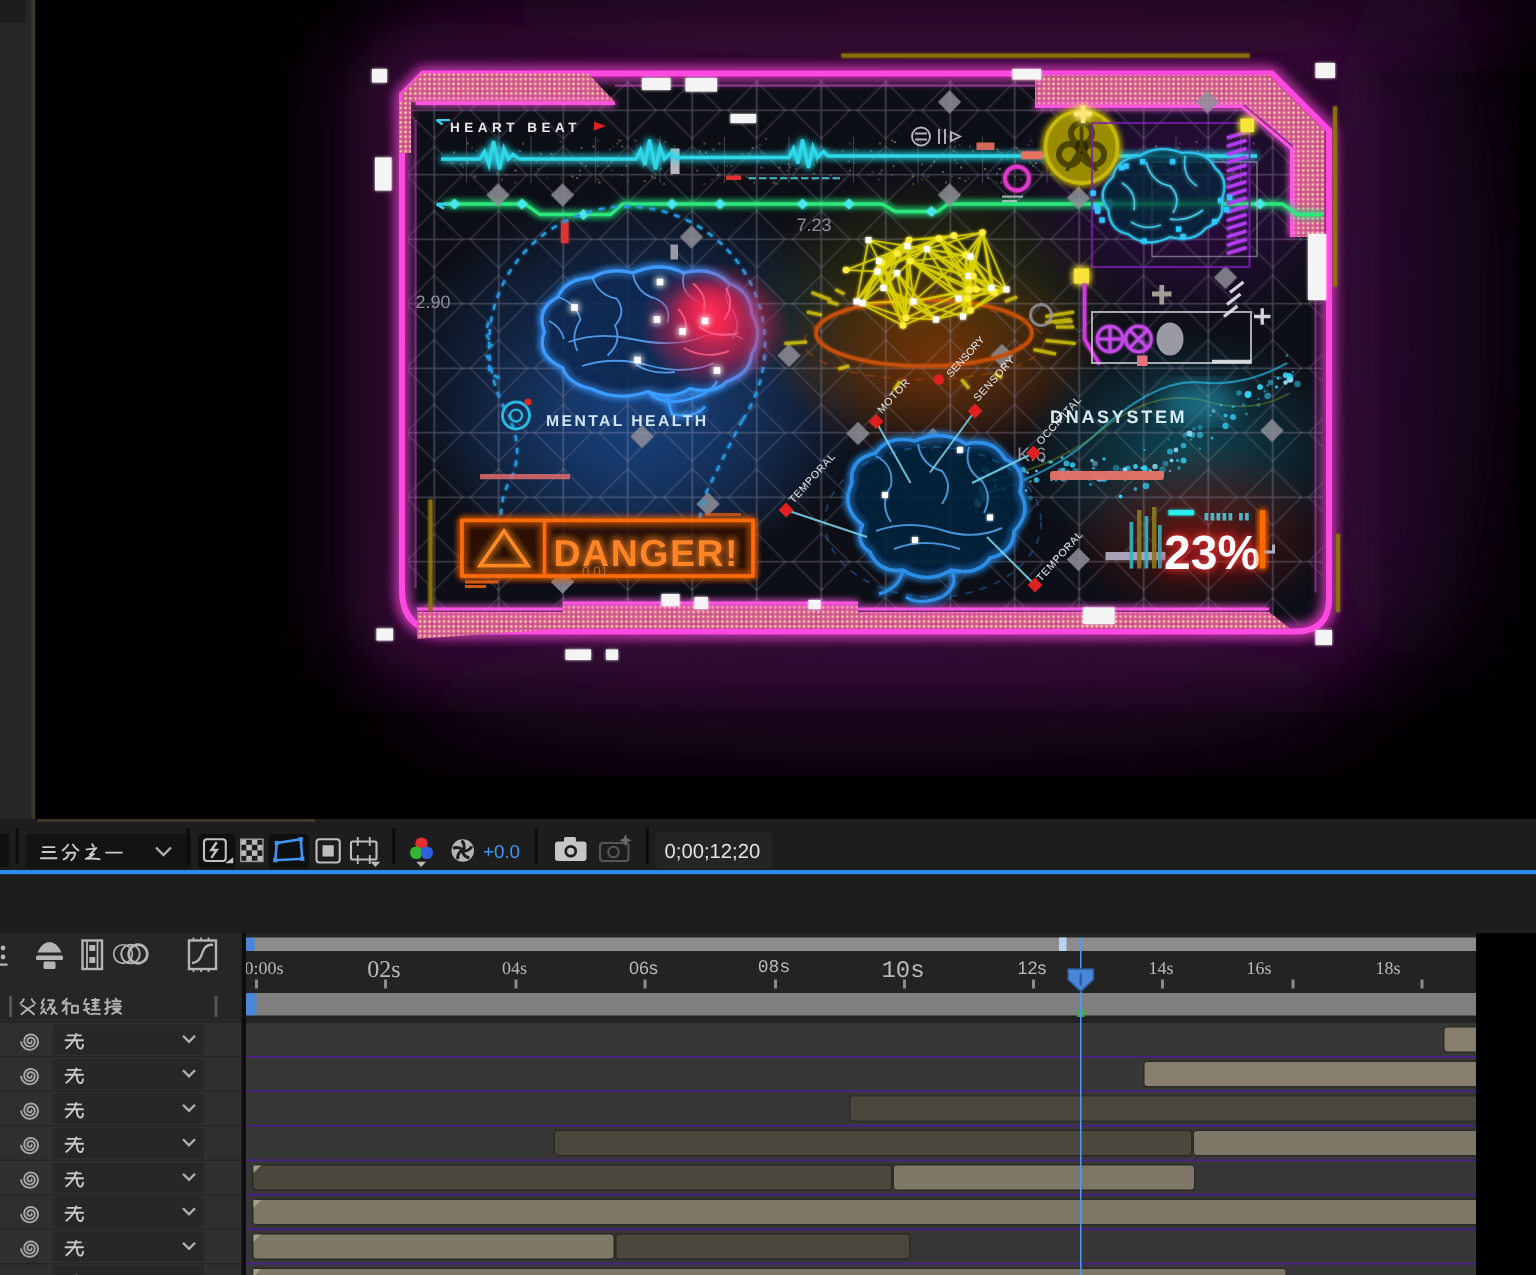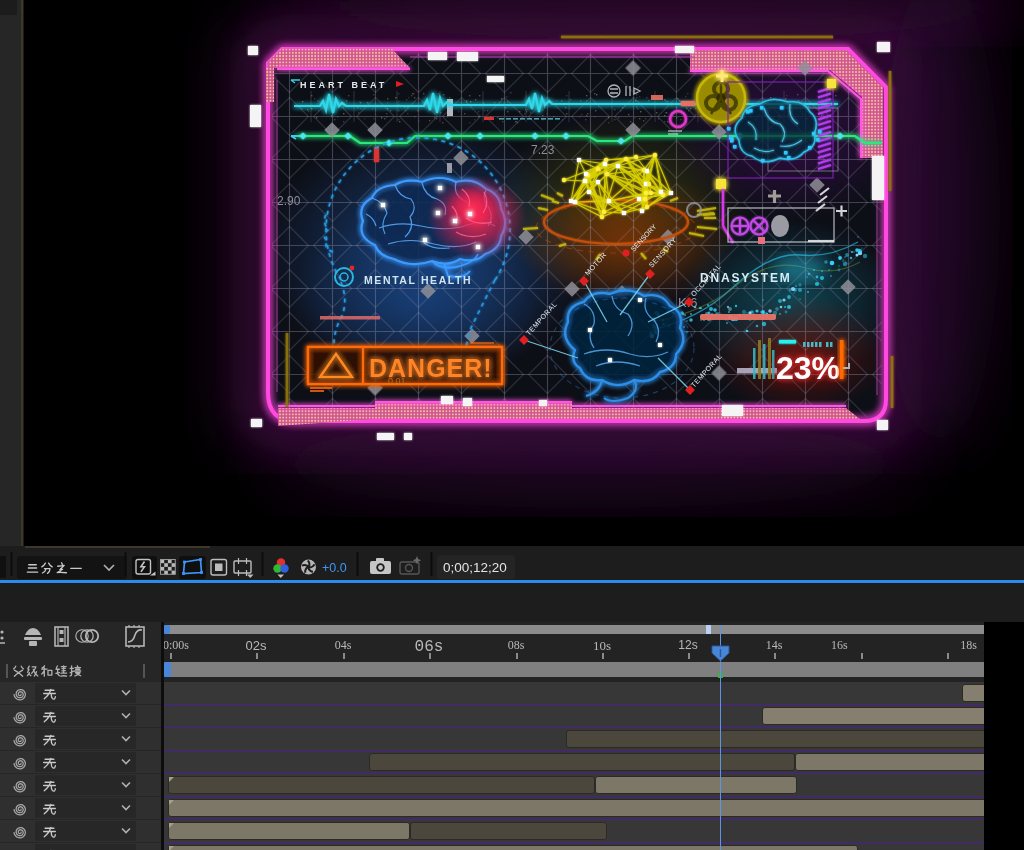"02s" div.abs { font-family: Liberation Sans, sans-serif -> Liberation Serif, serif; font-size: 13px -> 16px }
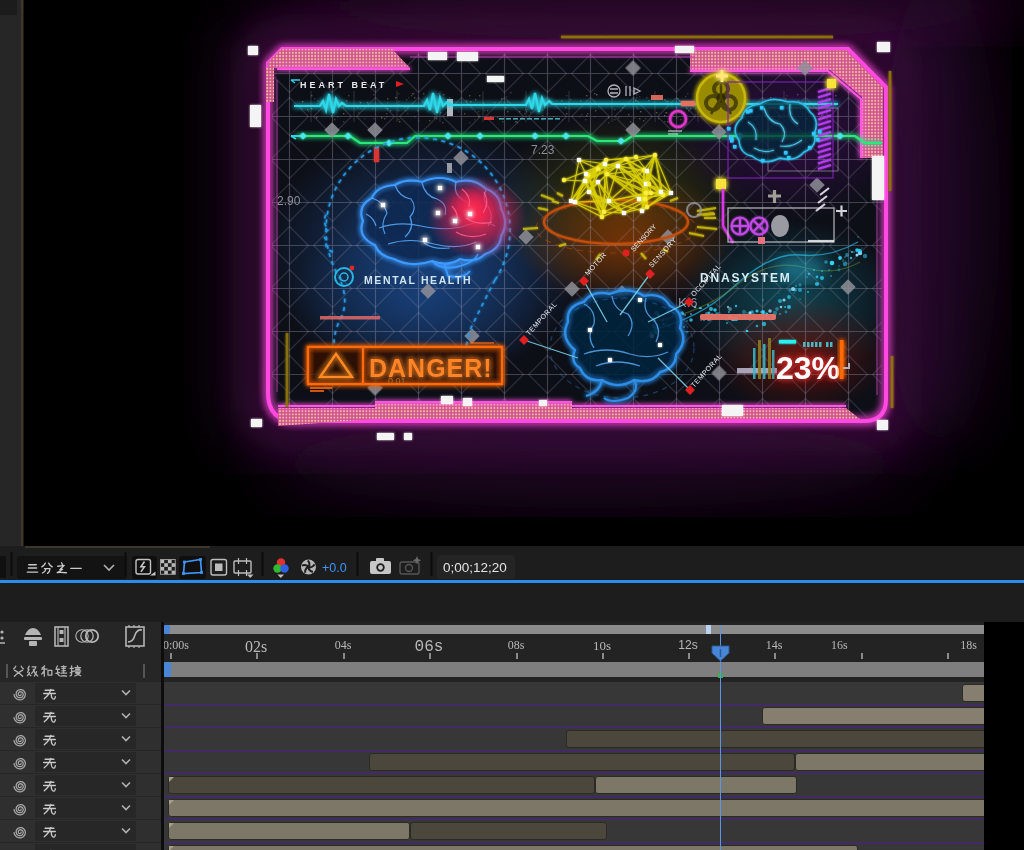"06s" div.abs { font-family: Liberation Mono, monospace -> Liberation Sans, sans-serif; font-size: 16px -> 12px }
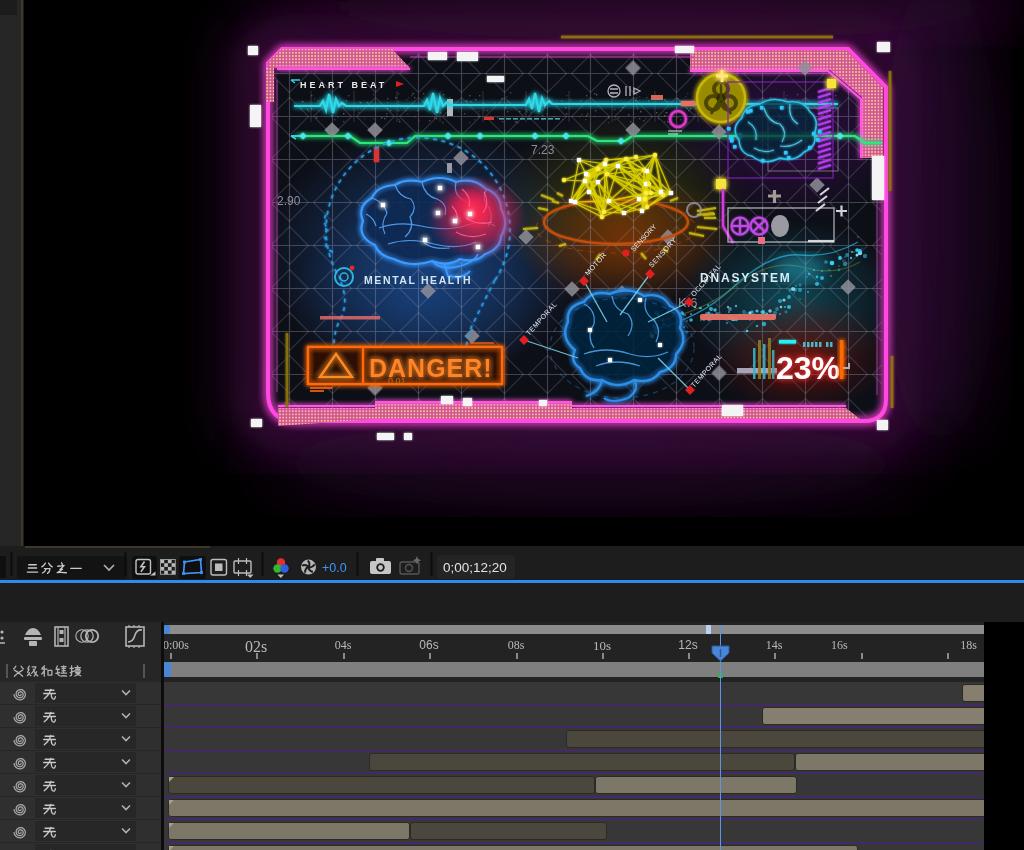"08s" div.abs { font-family: Liberation Serif, serif -> Liberation Mono, monospace }
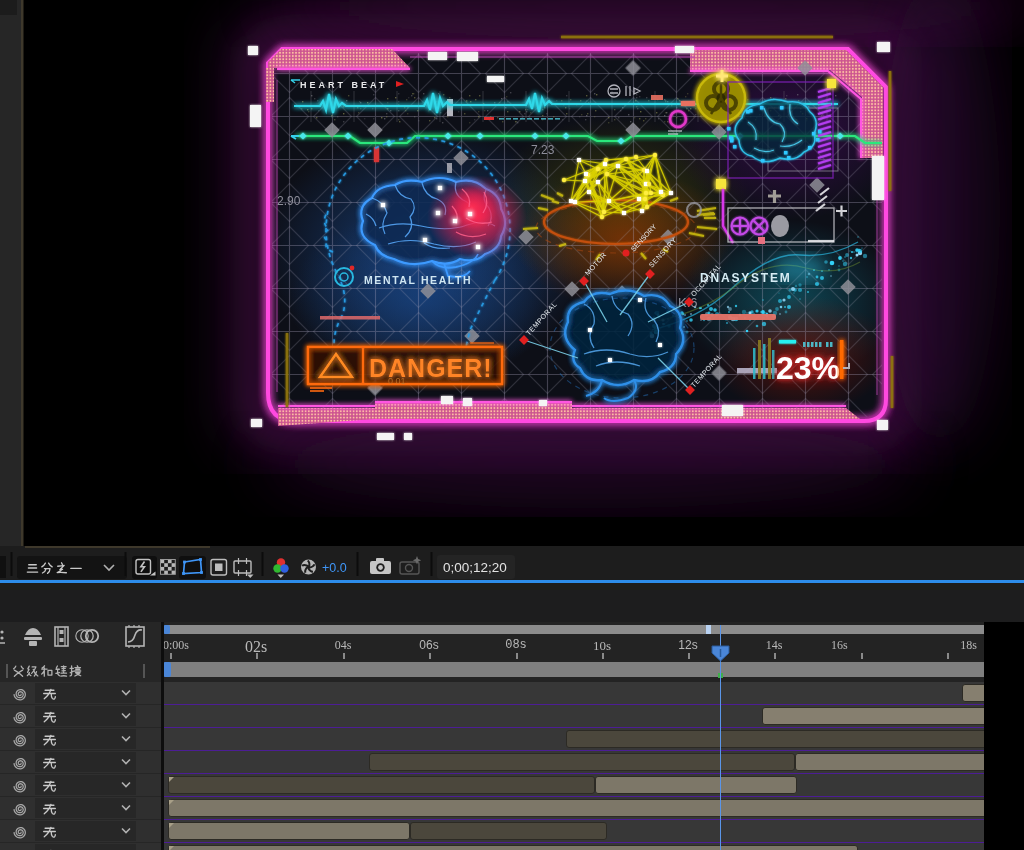"10s" div.abs { font-family: Liberation Serif, serif -> Liberation Mono, monospace; font-size: 13px -> 16px }
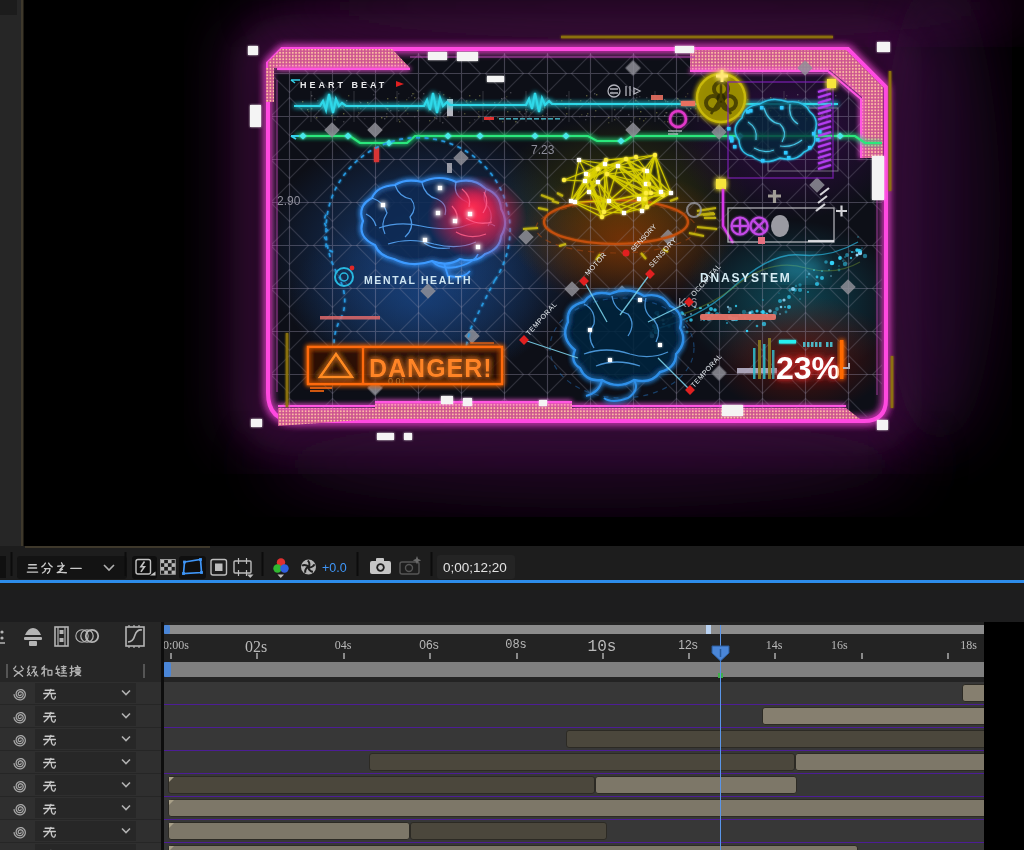"18s" div.abs { text-align: right -> left }
